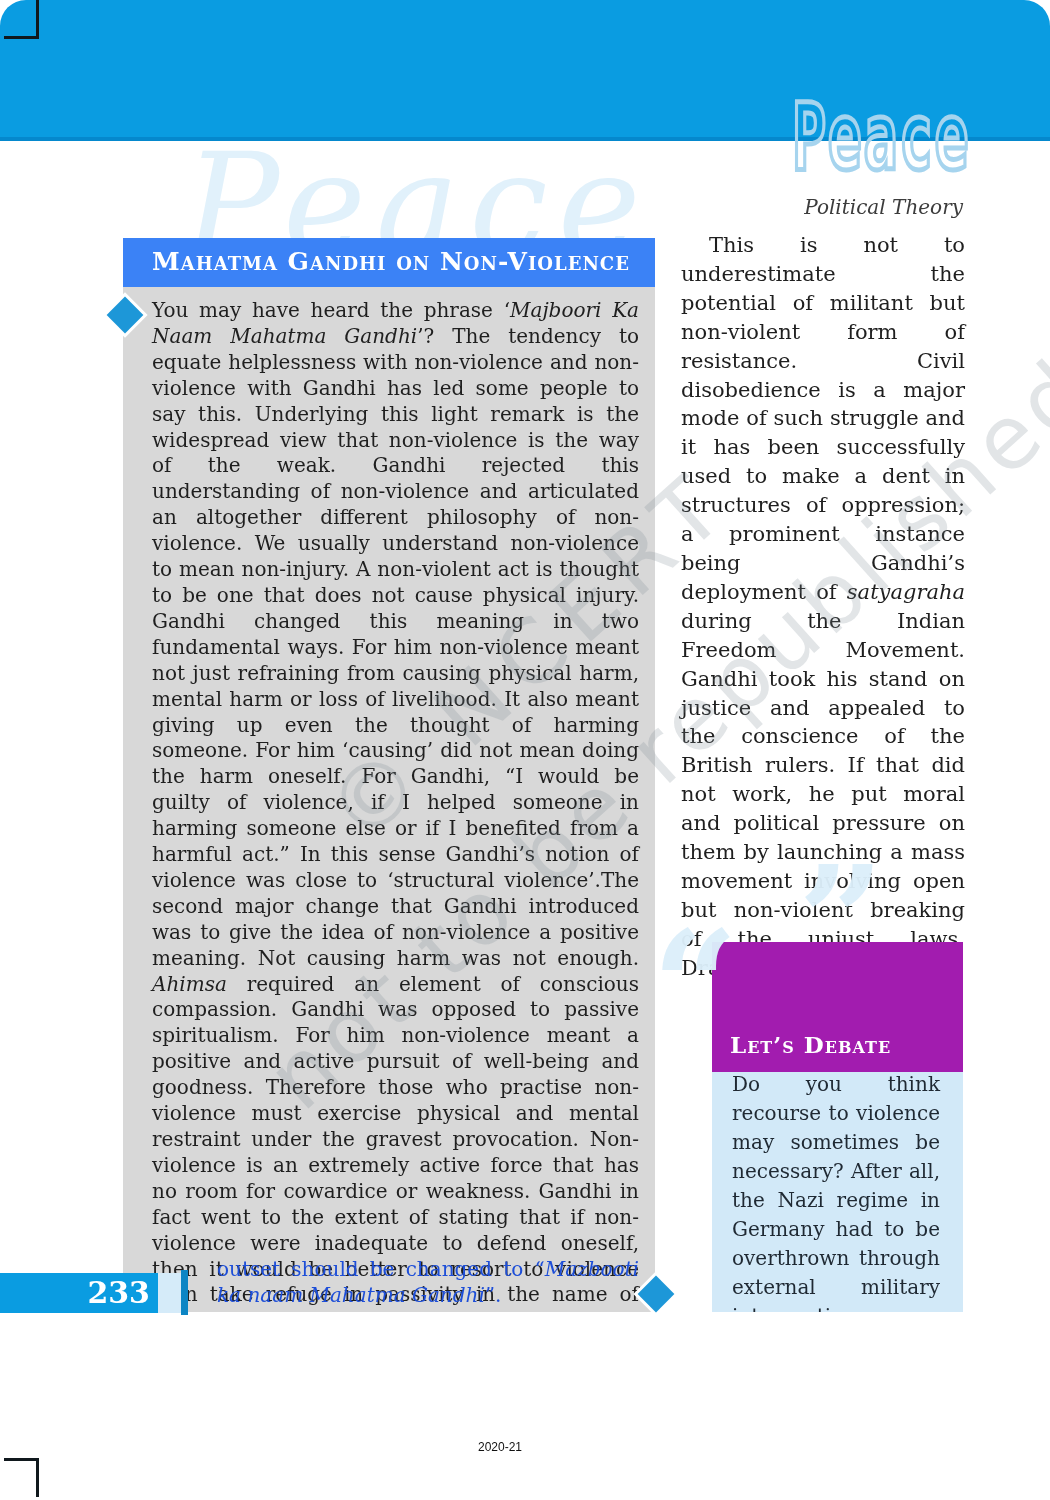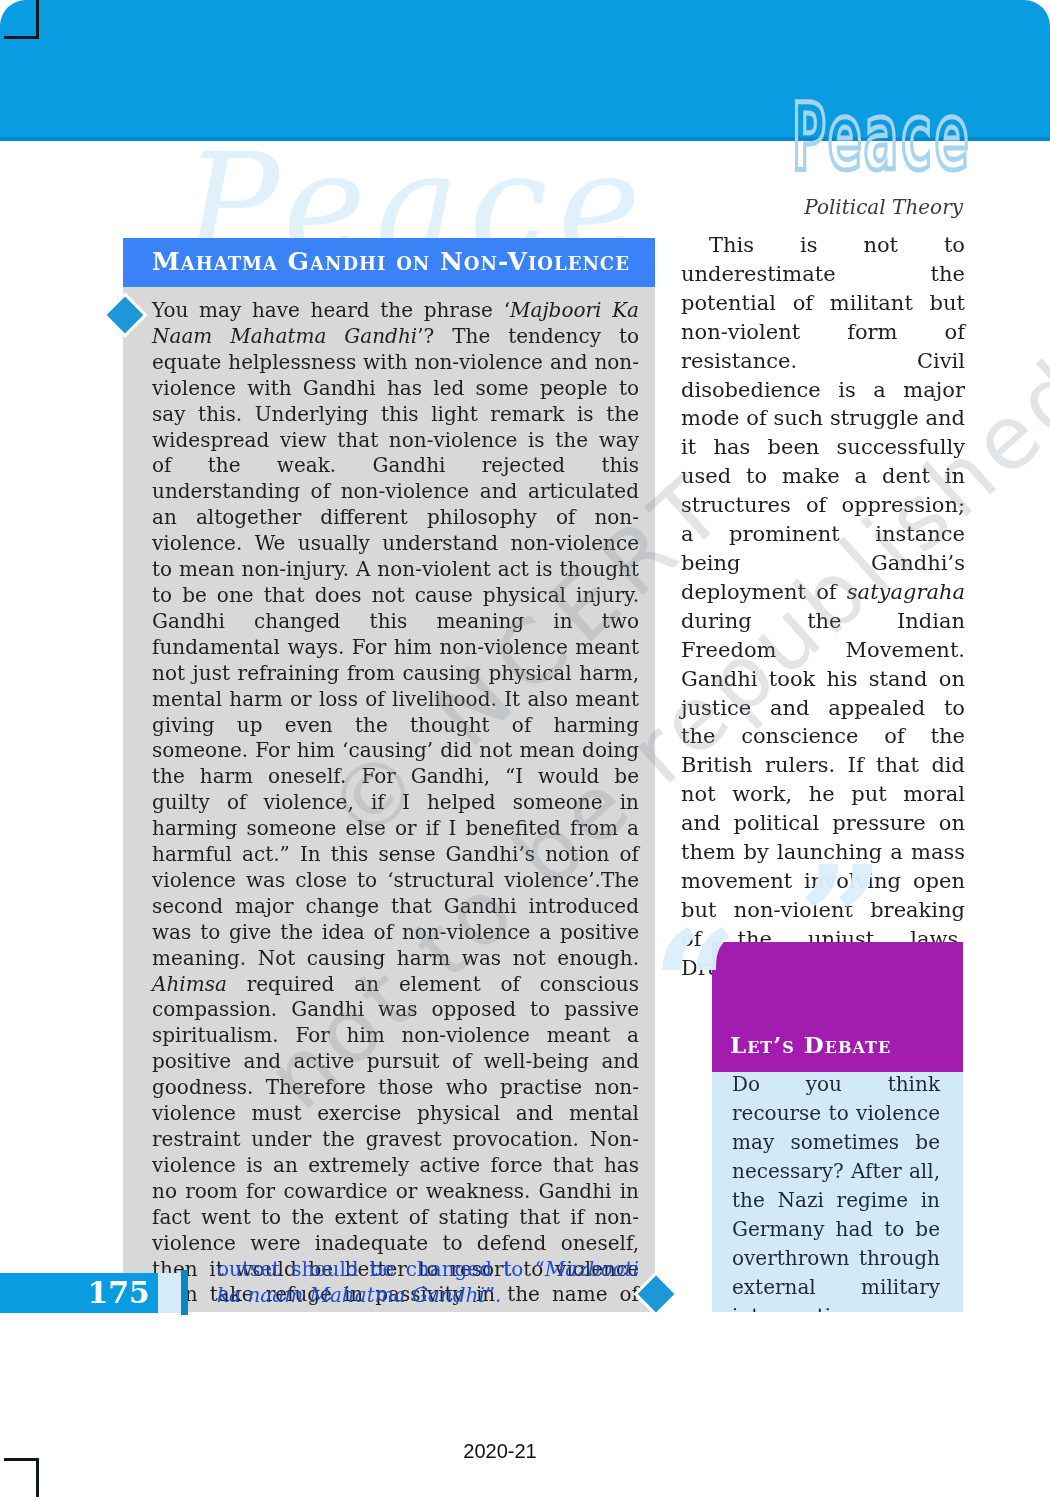"175" div.num { text: 175 -> 233 }
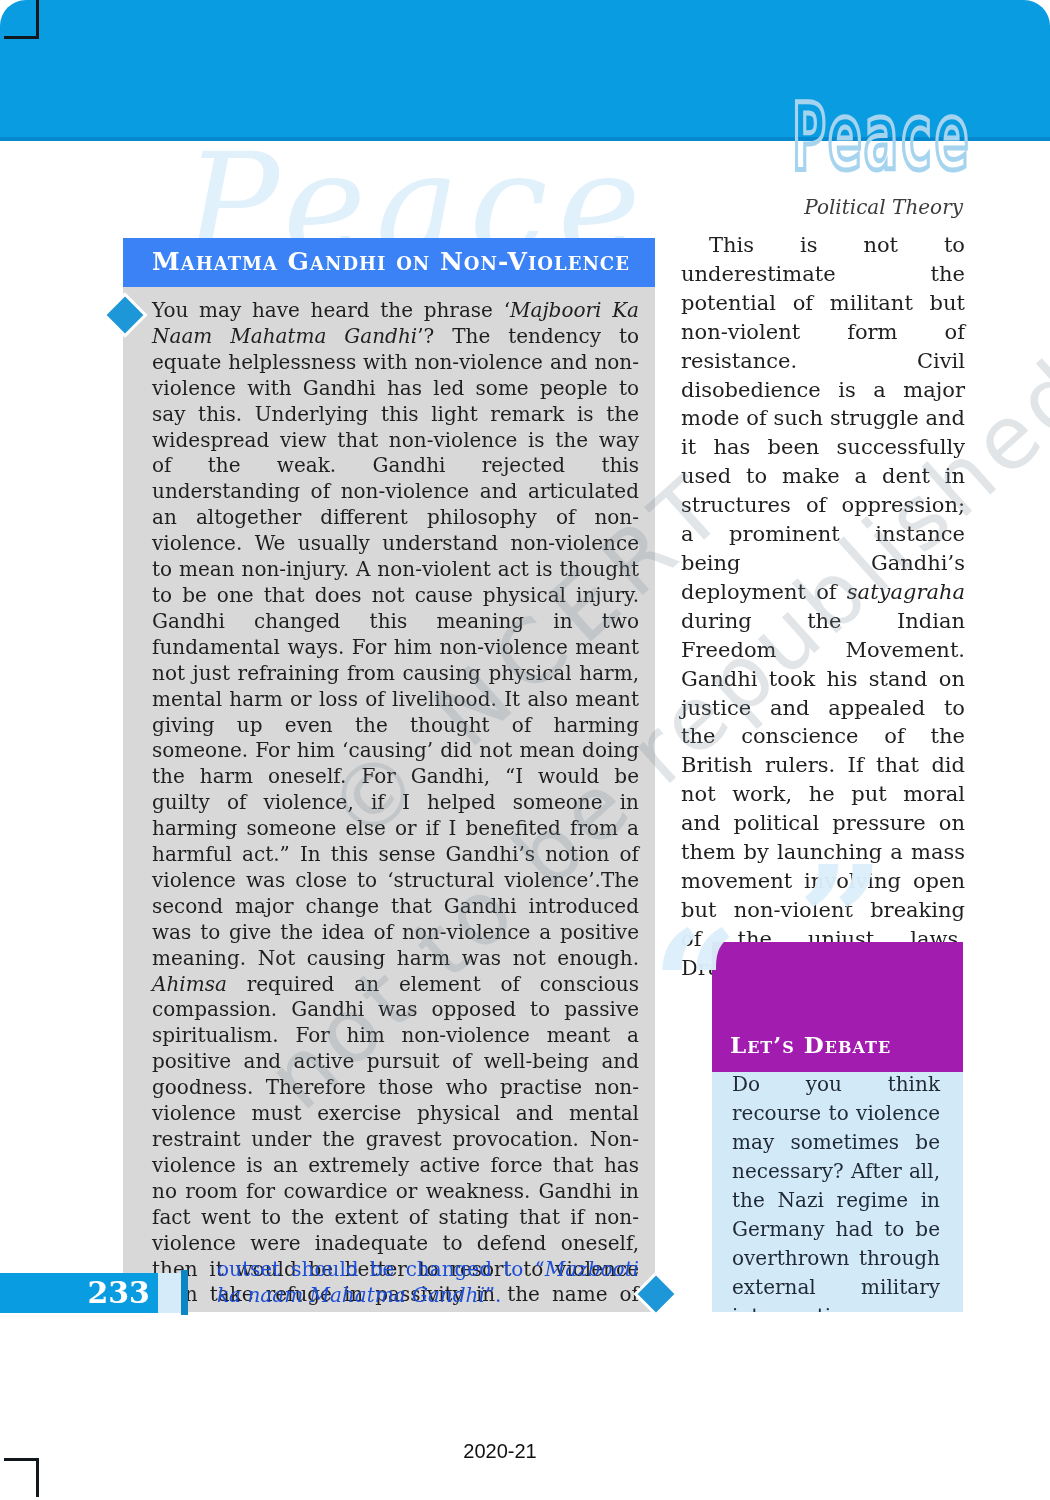"2020-21" .footer-year { font-size: 20px -> 12px }
